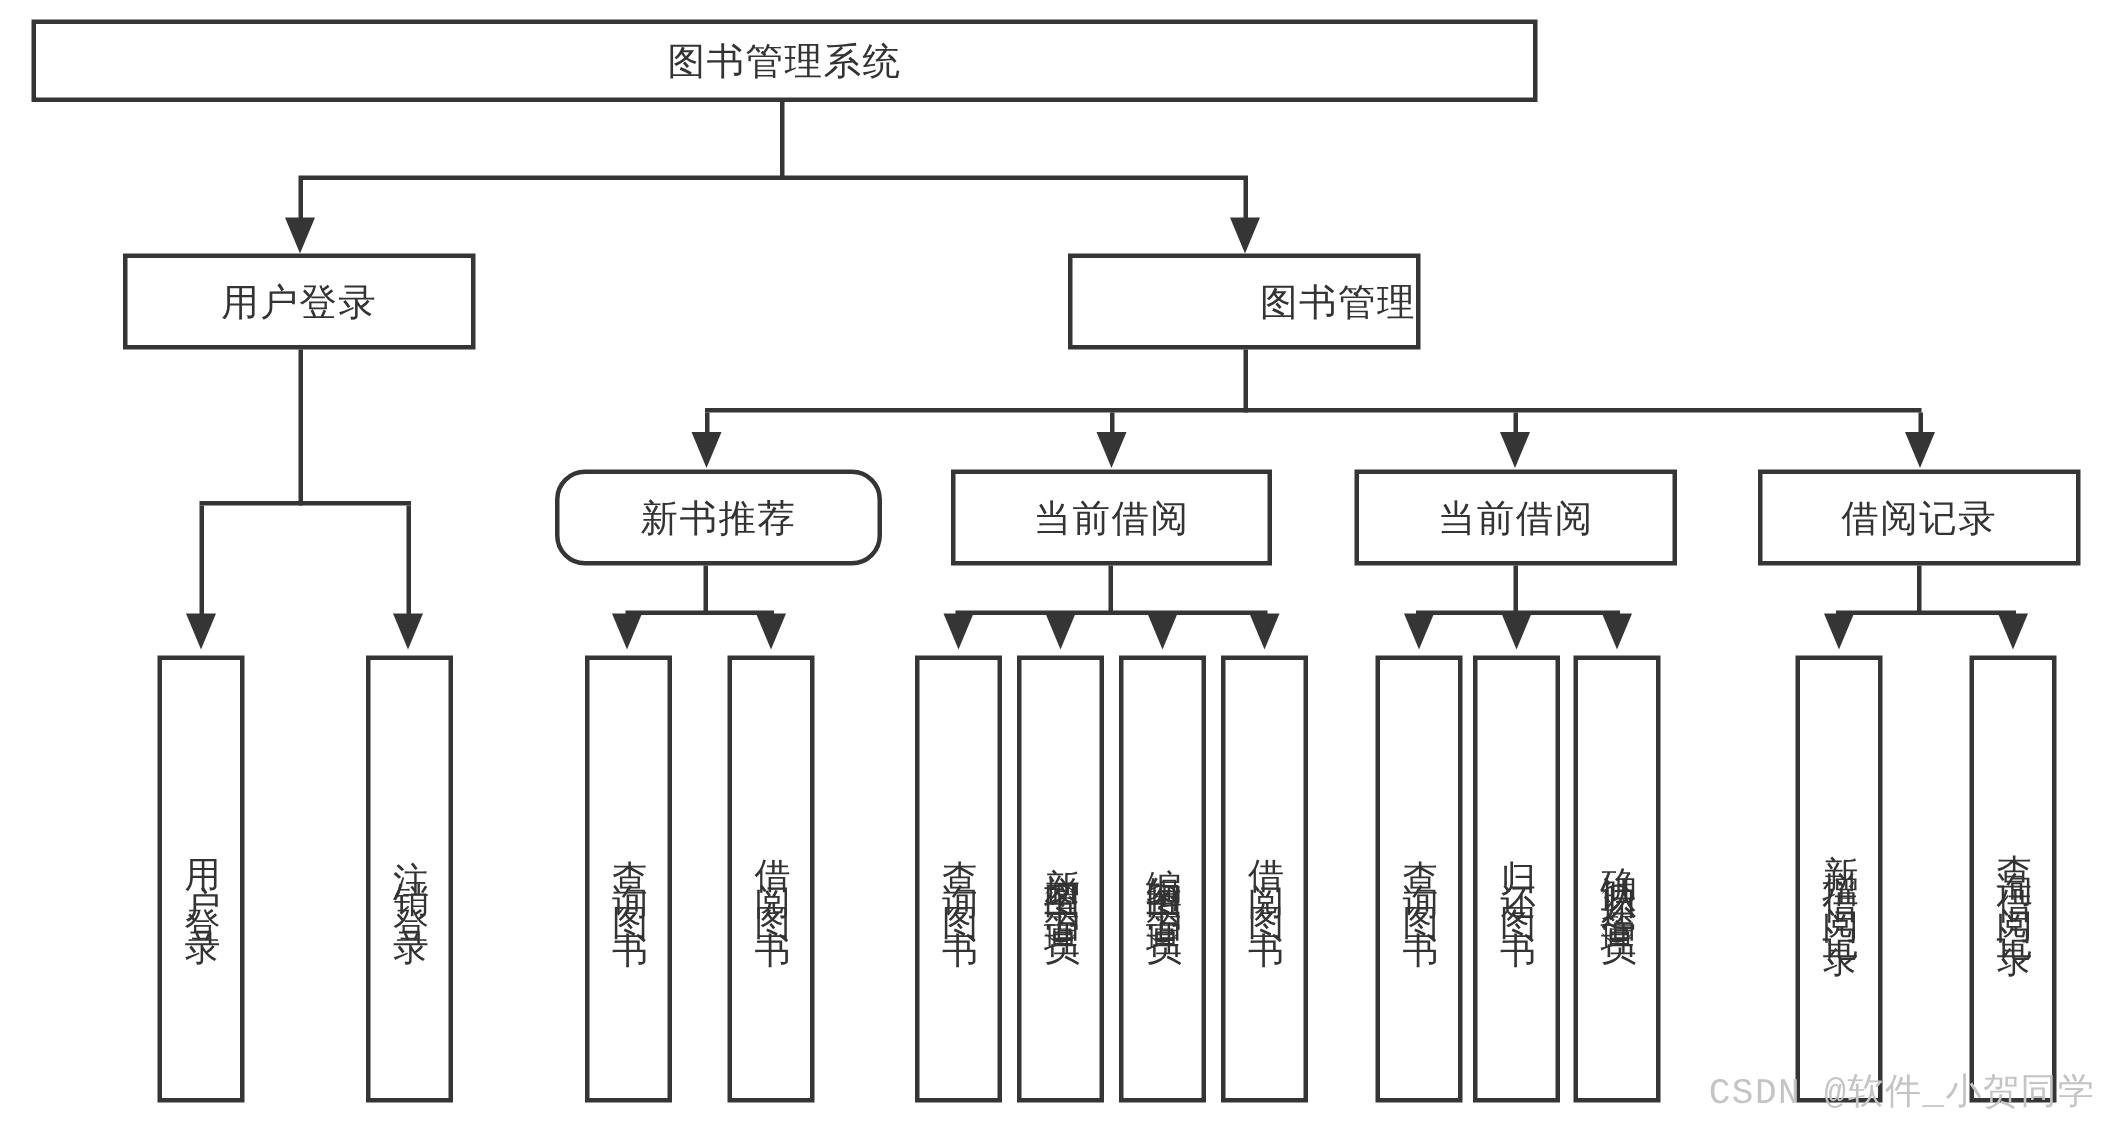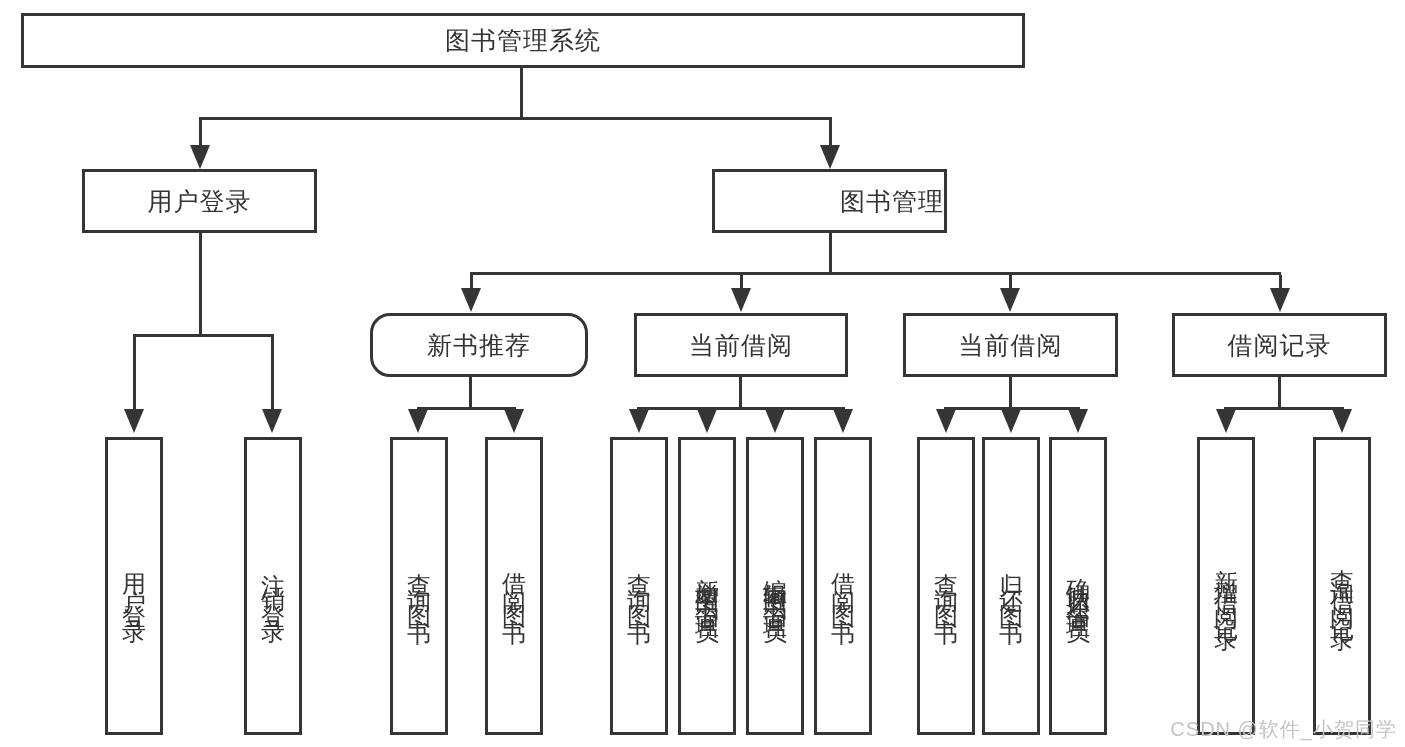"CSDN @软件_小贺同学" .watermark { font-family: none -> Liberation Mono, monospace; font-size: 20px -> 24px }
